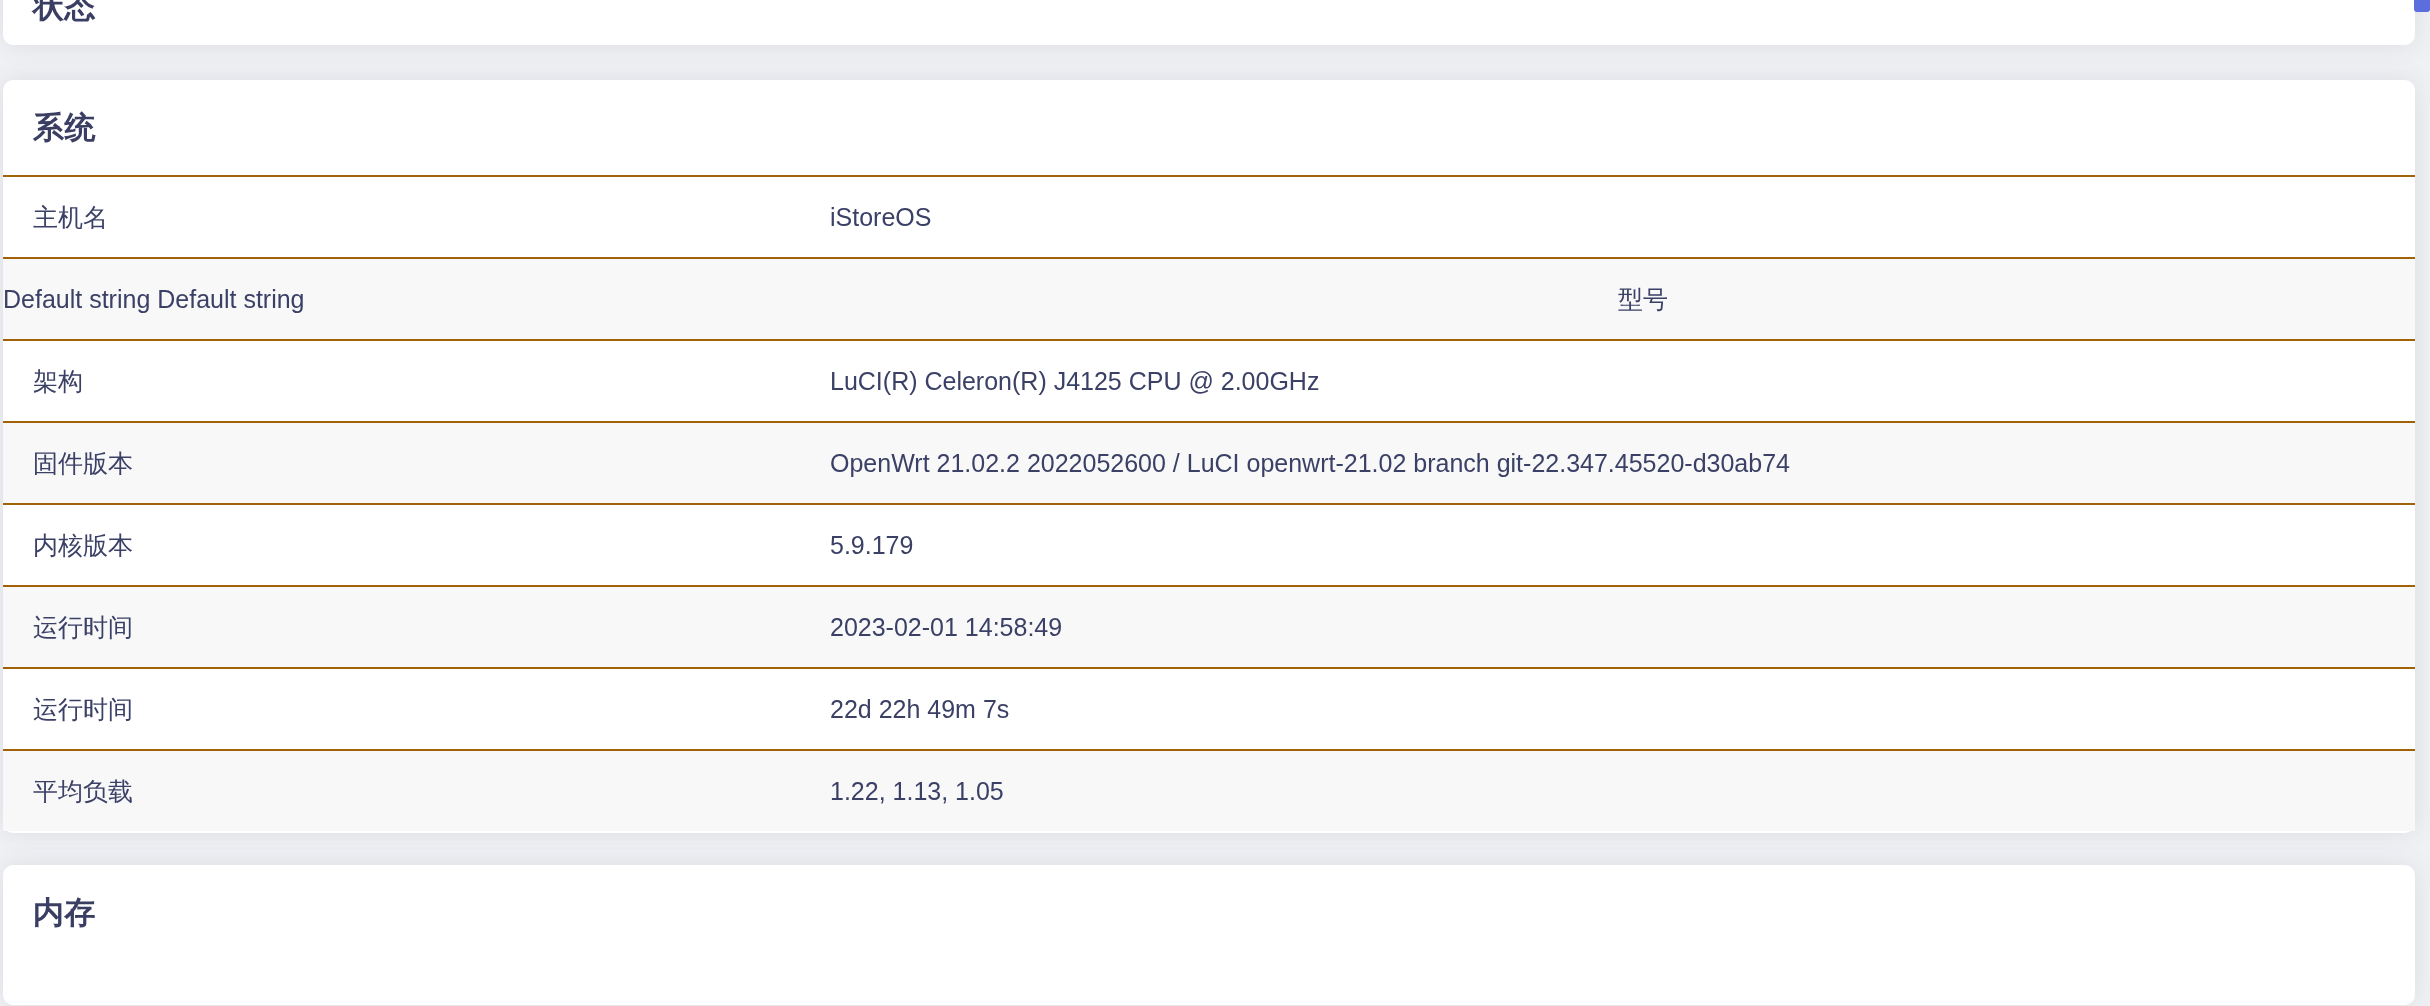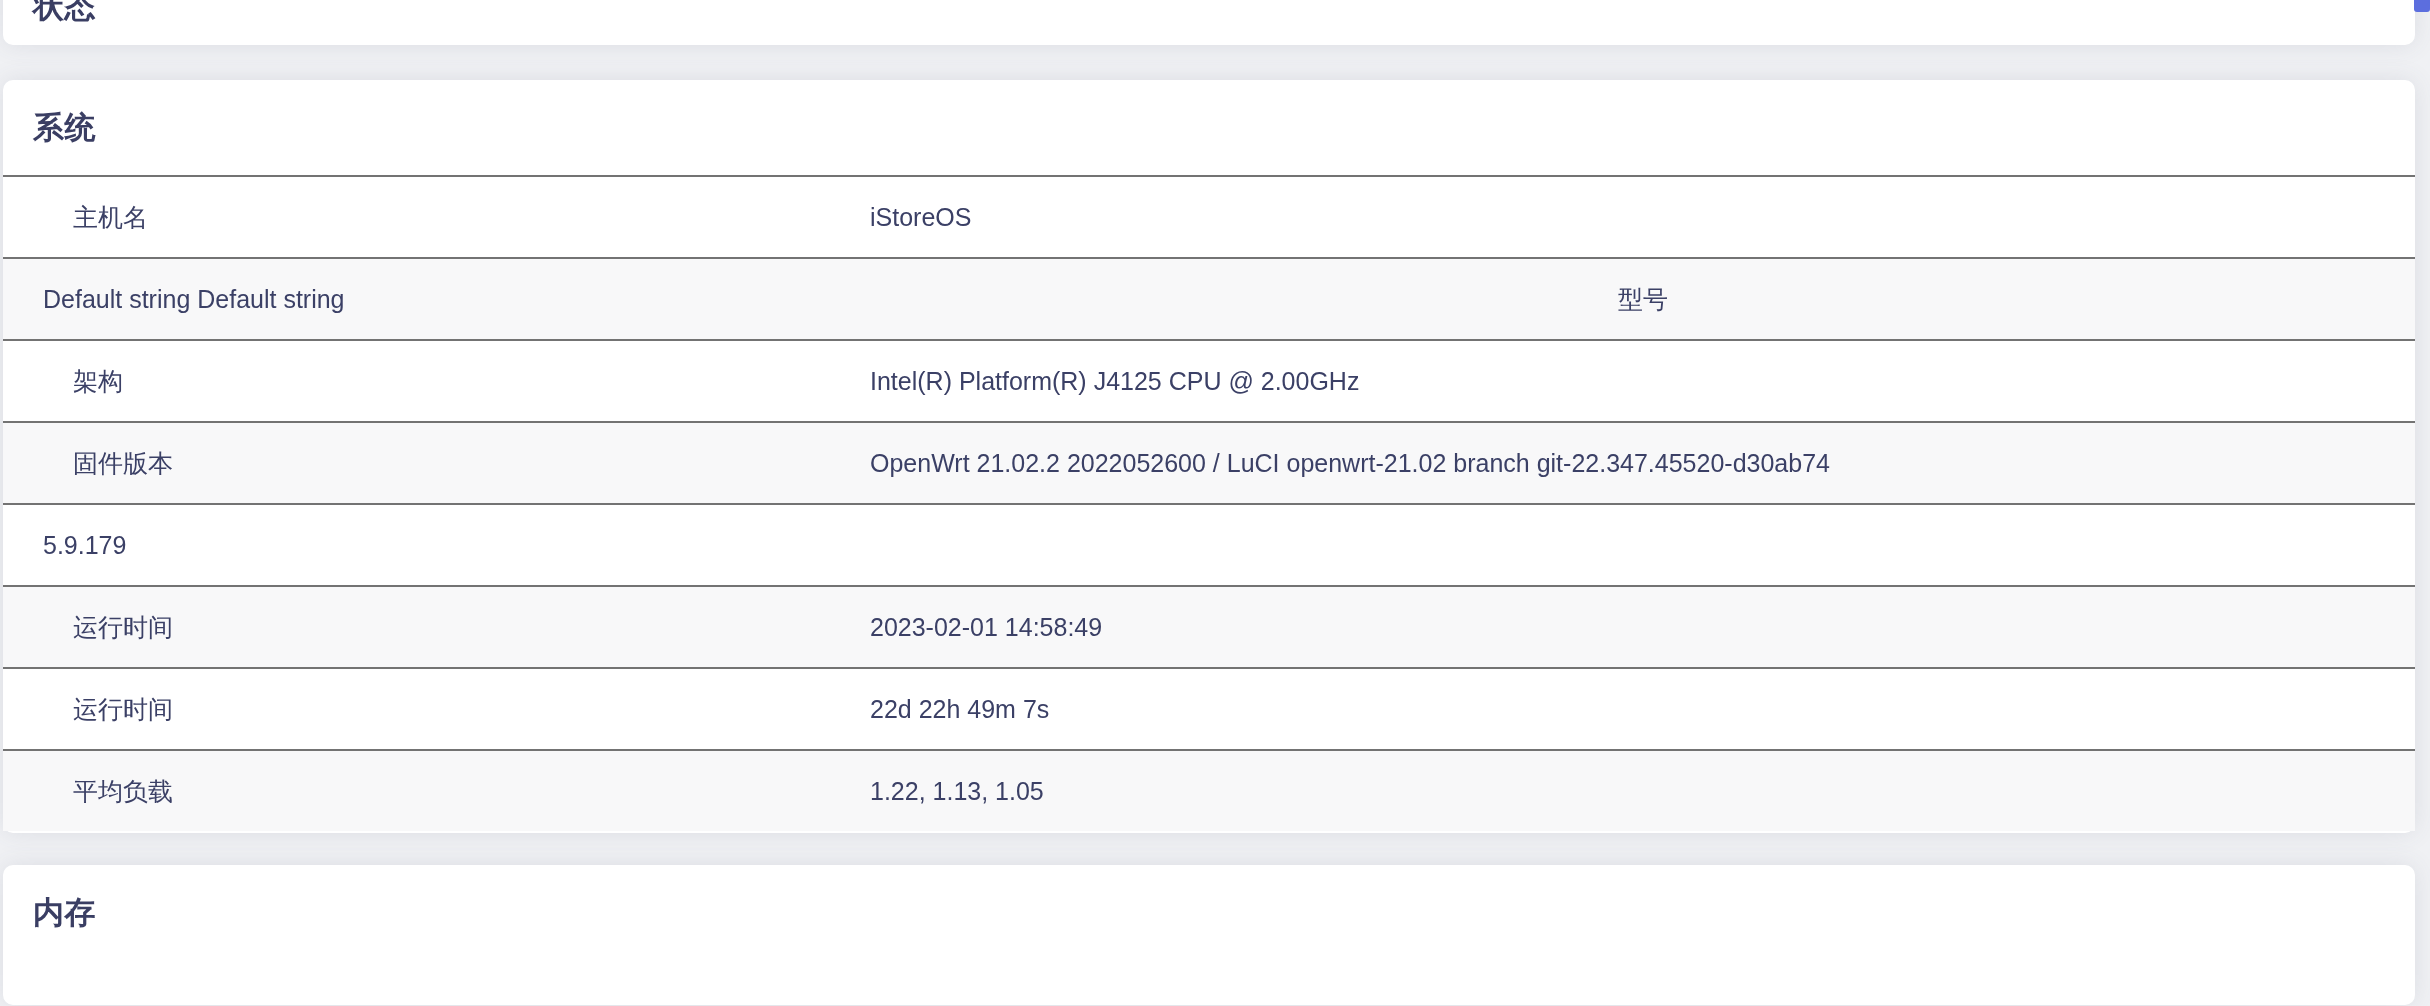"主机名" .row { border-top: 2px solid #737373 -> 2px solid #a16207; padding-left: 40px -> none }
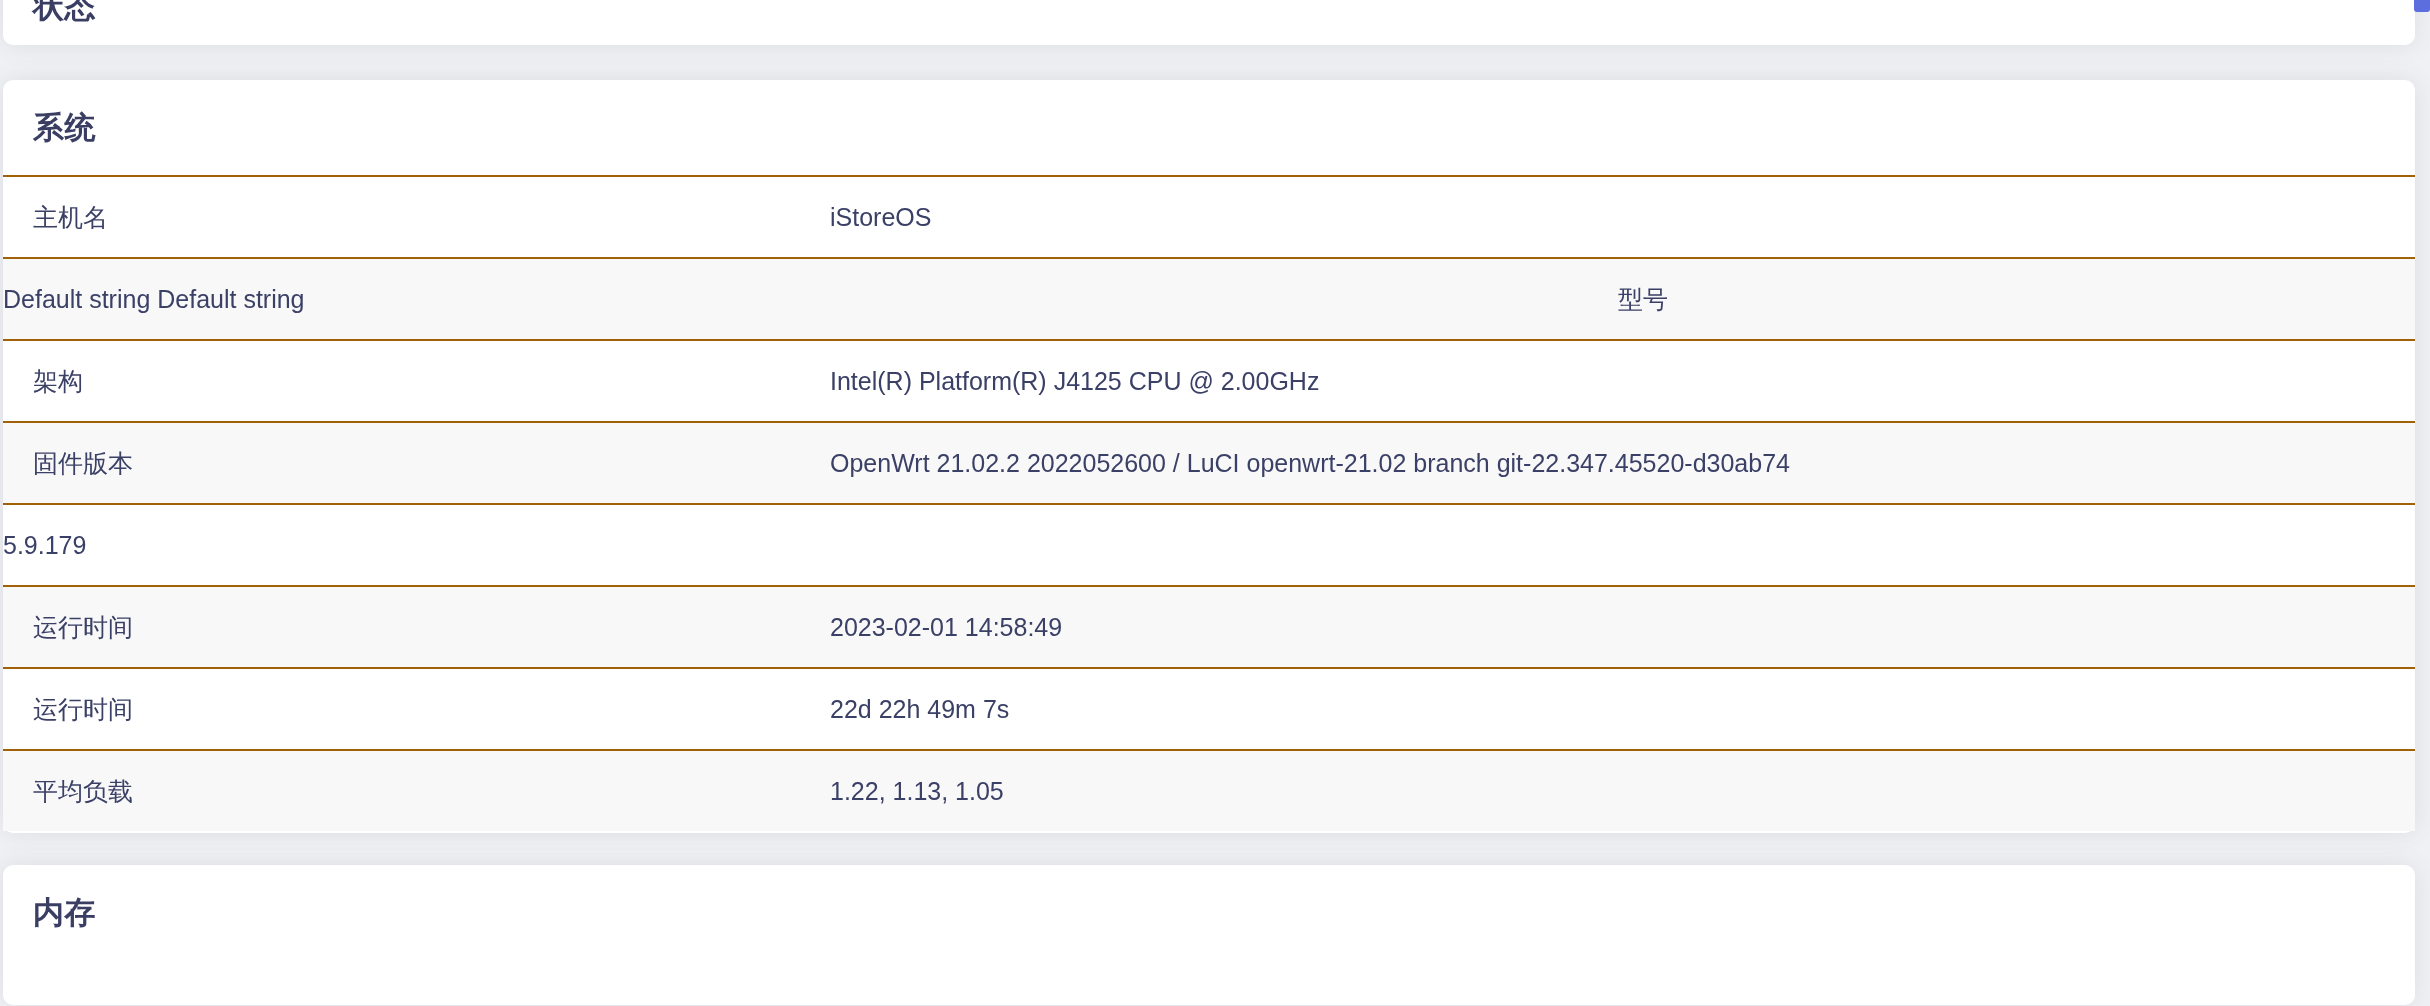"Intel(R) Platform(R) J4125 CPU @" div.cell { text: Intel(R) Platform -> LuCI(R) Celeron }
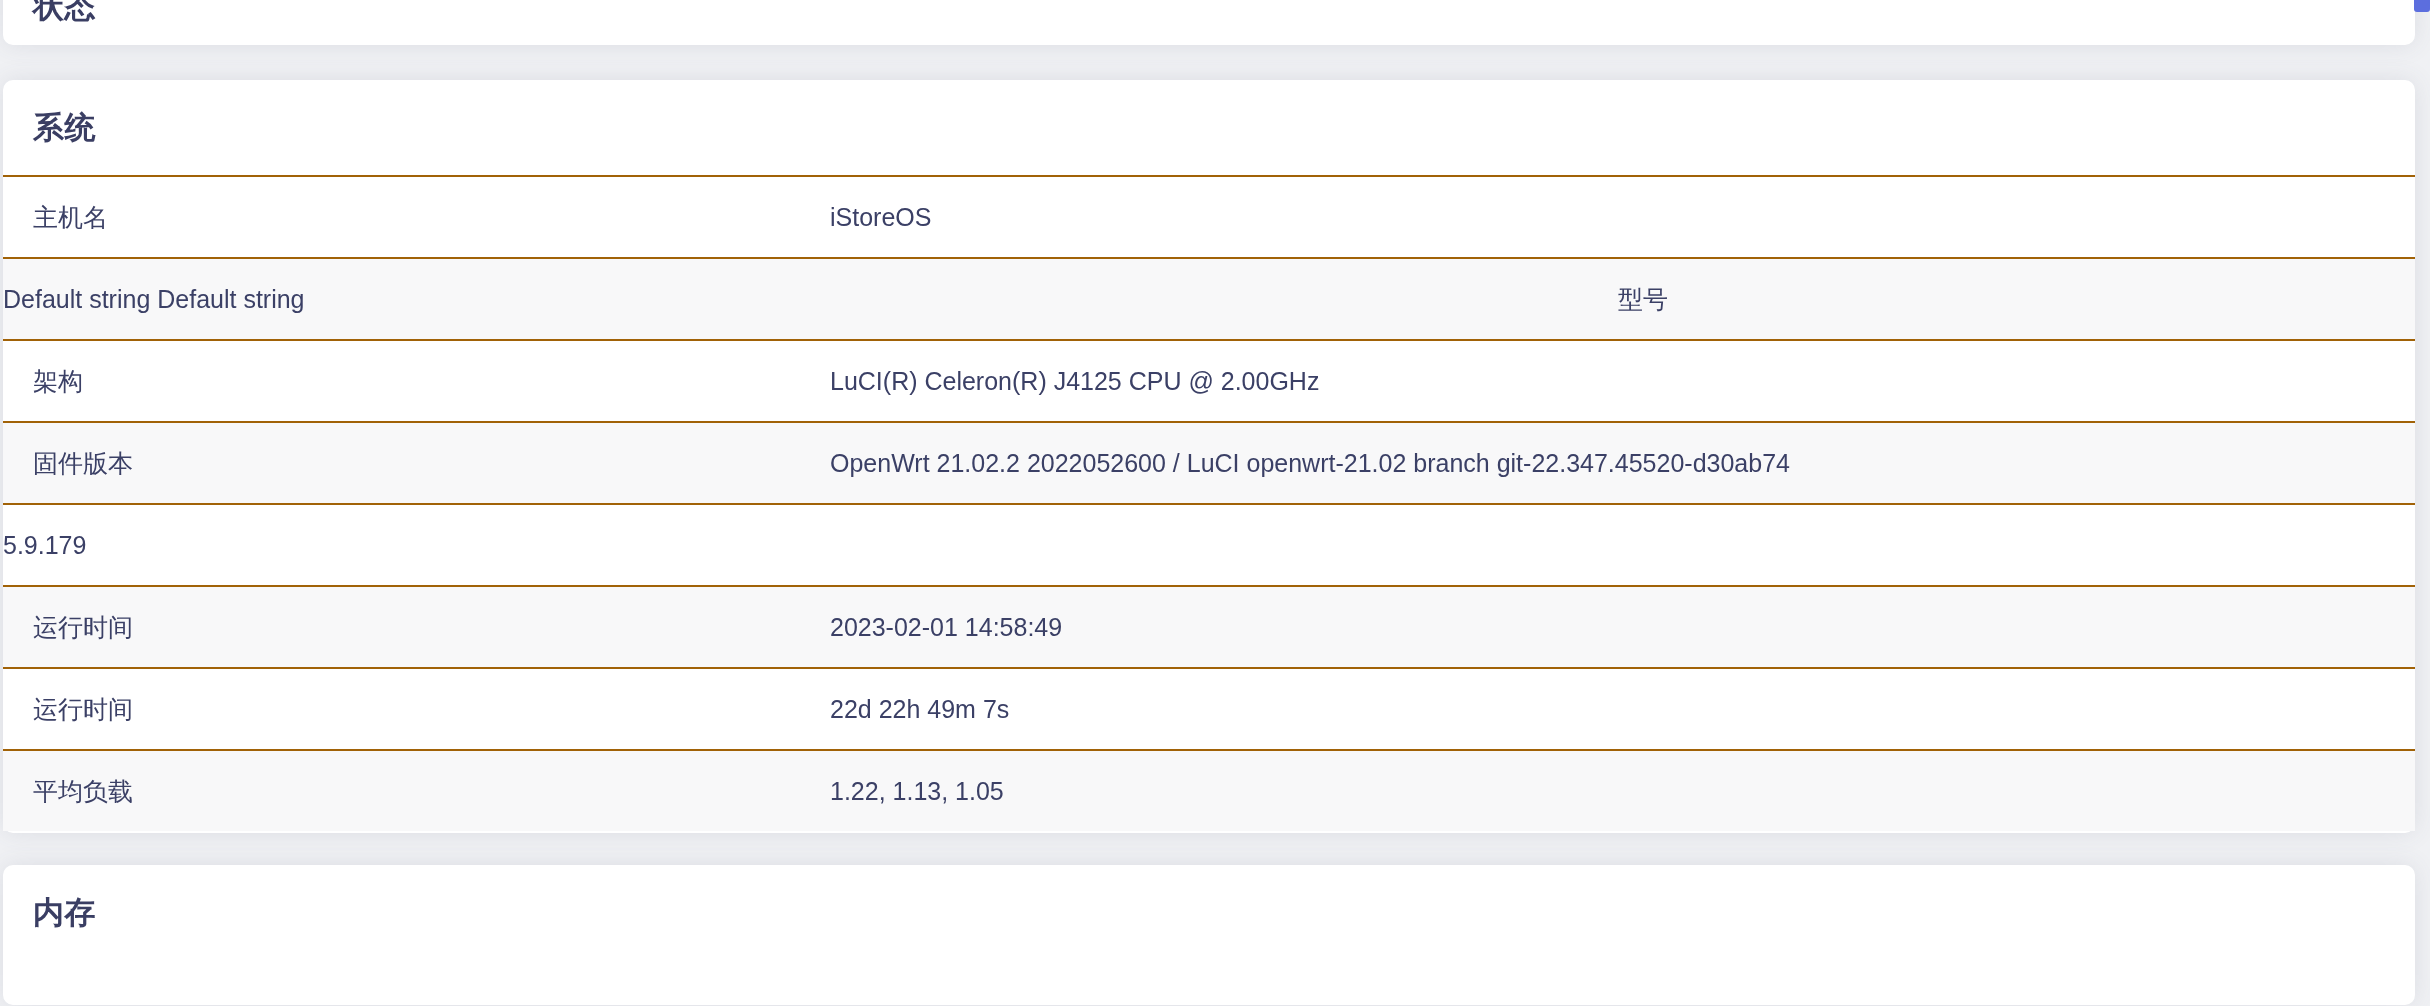"内核版本" div.cell { html: none -> <div>内核版本</div> }
